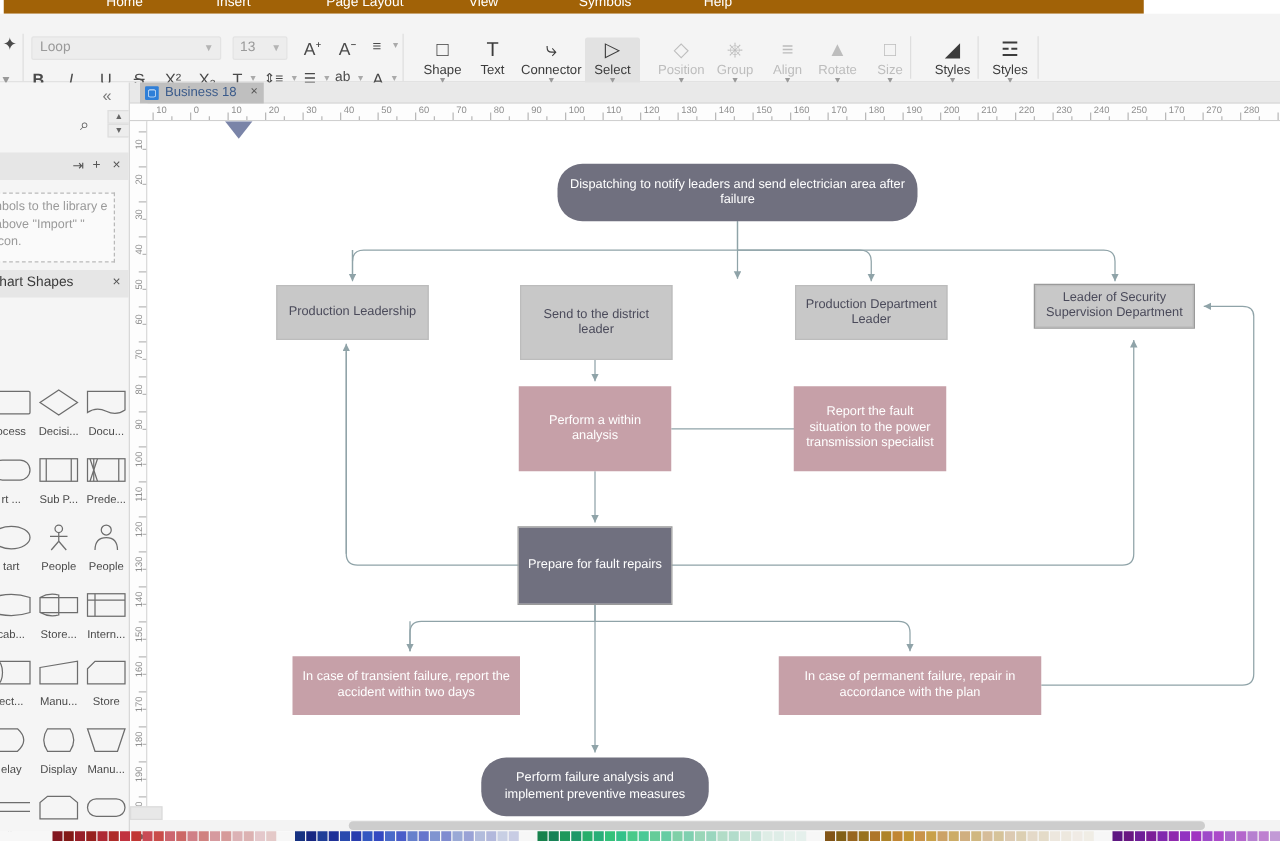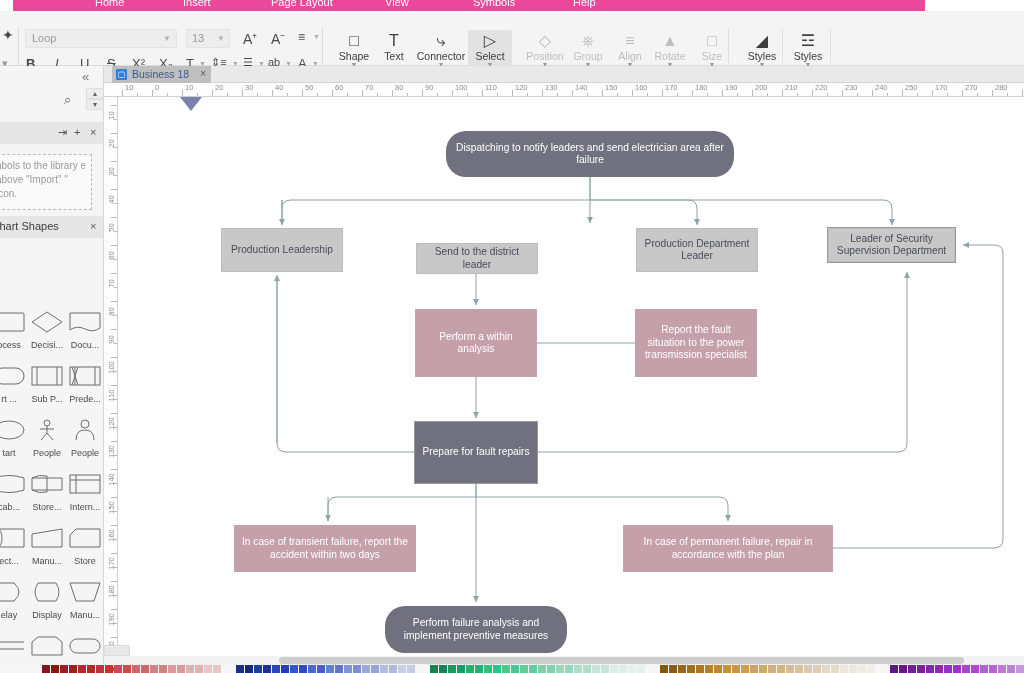"Home" .menubar { background: #ec4899 -> #a16207; left: 13px -> 3px }
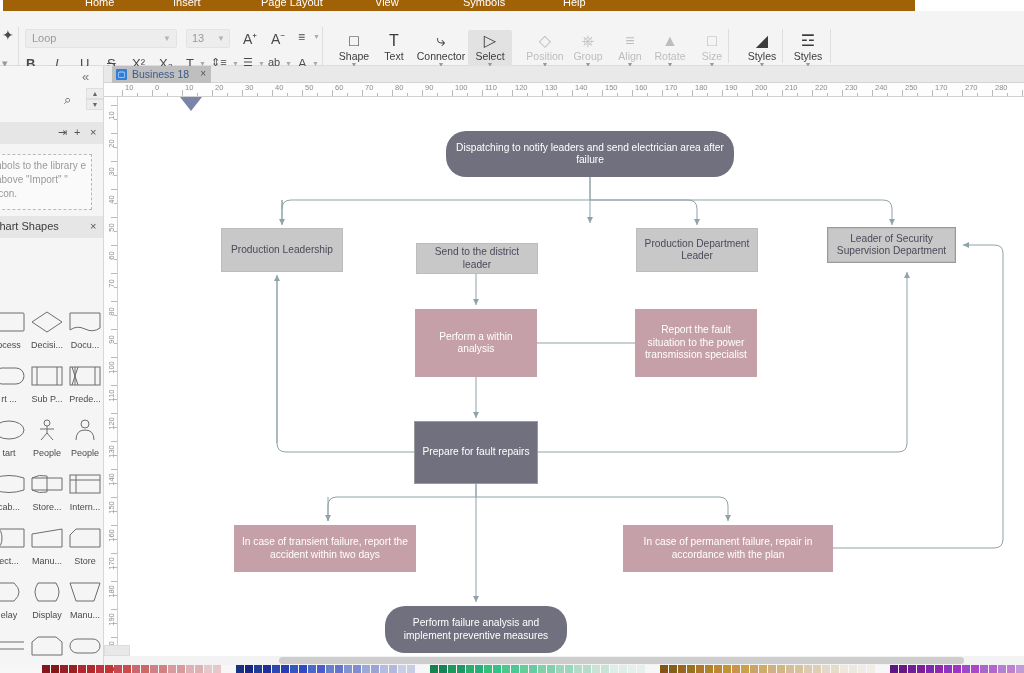"Send to the district leader" div.node { height: 31px -> 60px; top: 146px -> 131px }
